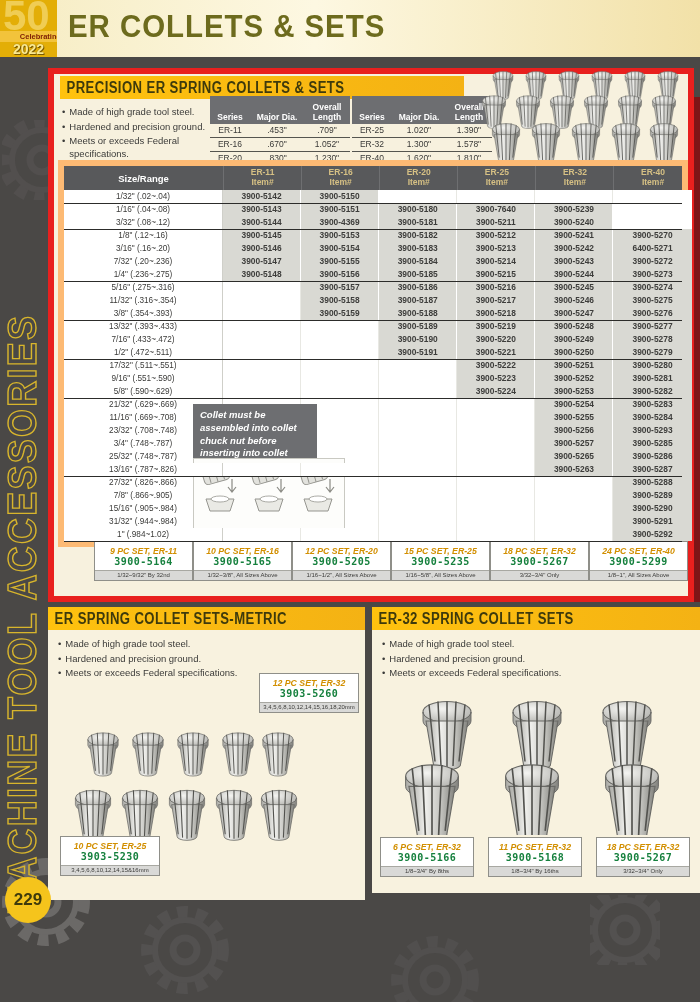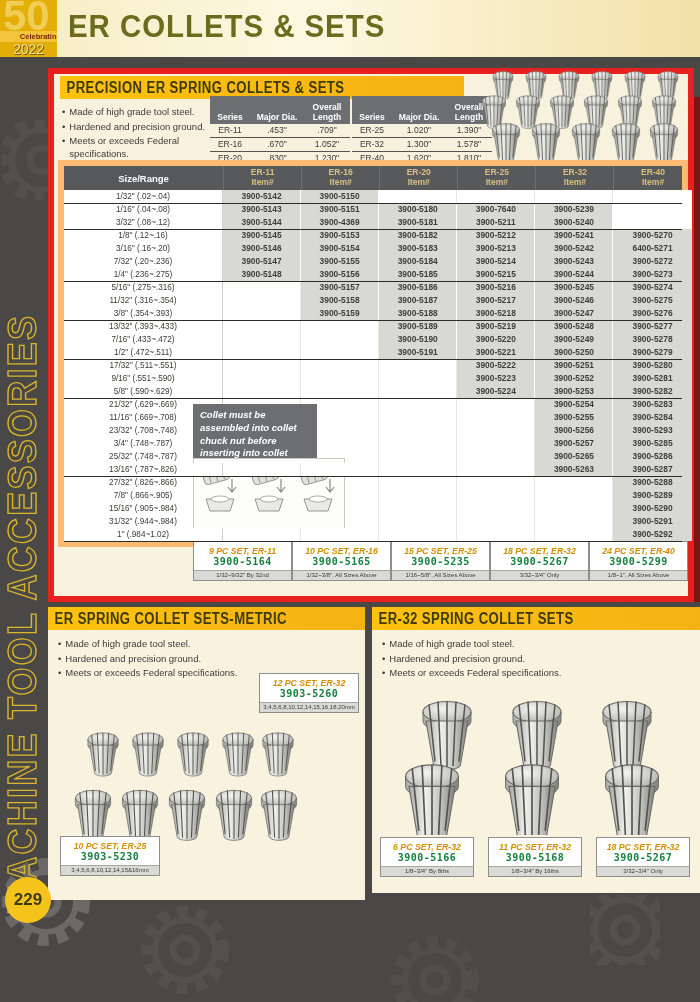"2022" .badge .yr { font-weight: normal -> bold }
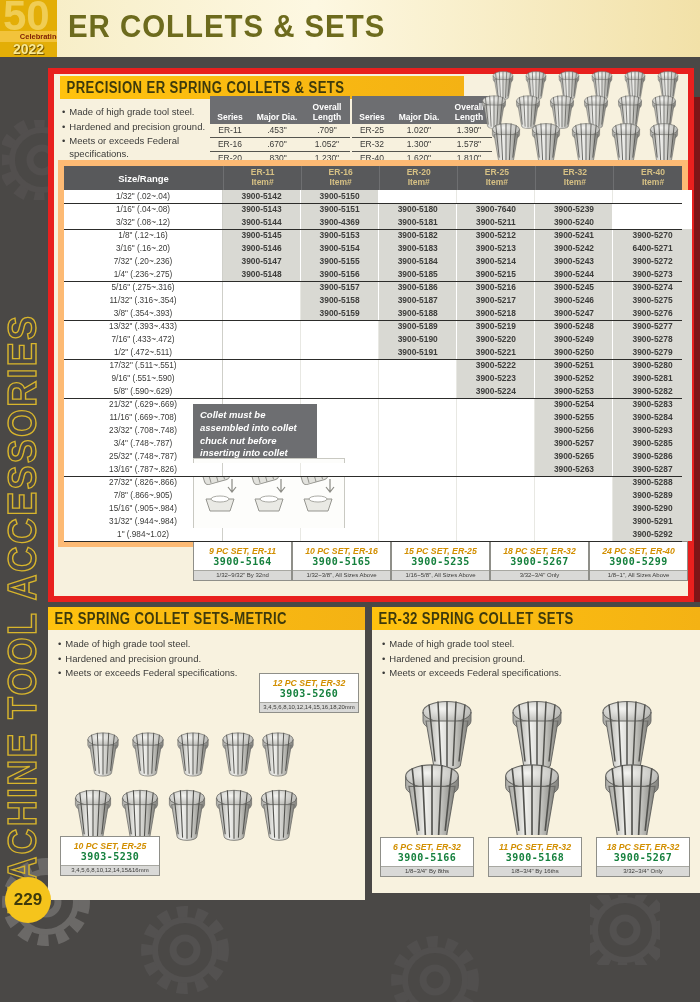"12 PC SET, ER-20" div.setbox { html: none -> <div> <div>12 PC SET, ER-20</div> <div>3900-5205</div> <div>1/16~1/2", All Sizes Above</div> </div> }
